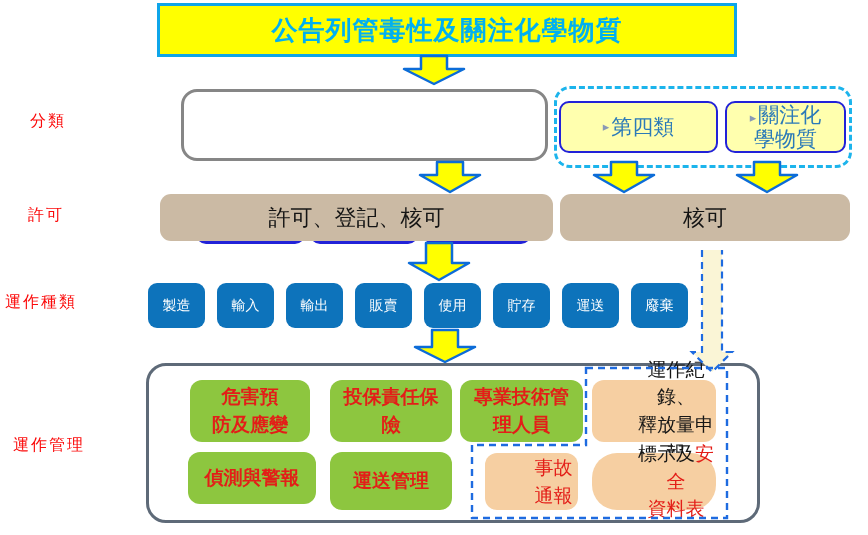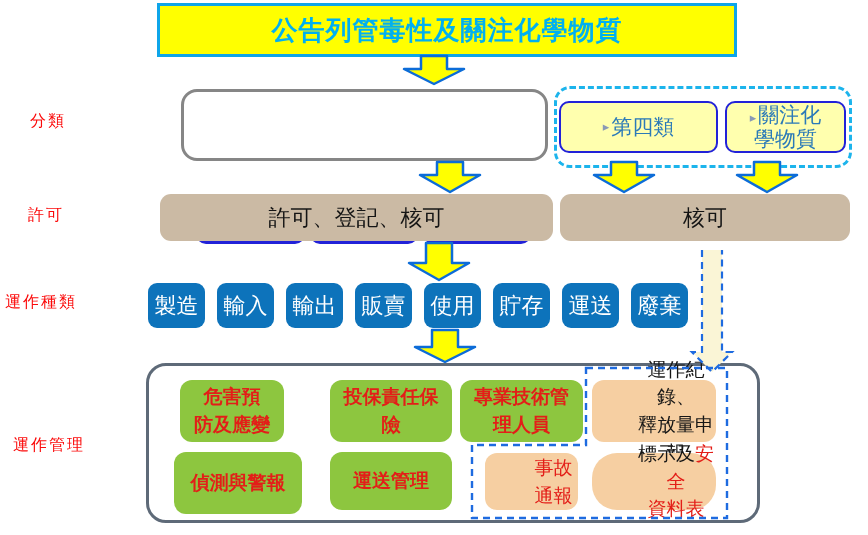"製造" .op-box { font-size: 22px -> 14px }
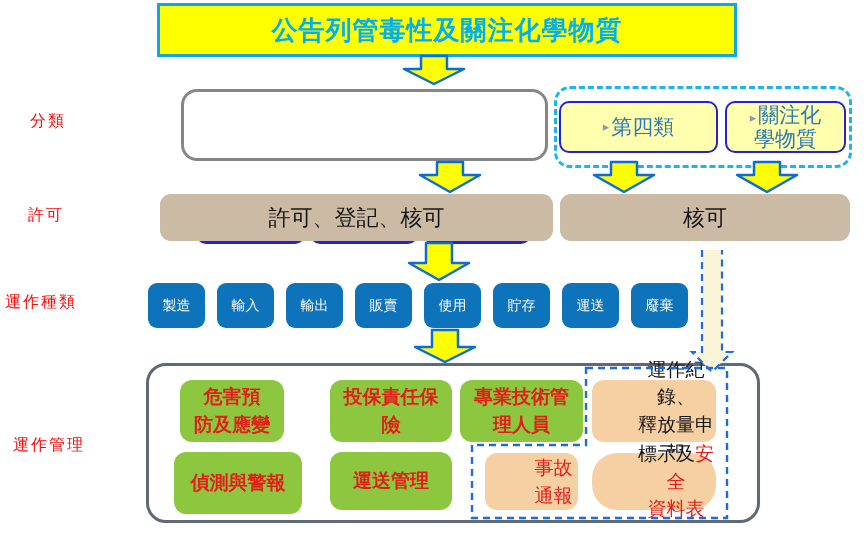"危害預" div.abs { left: 180px -> 190px; width: 104px -> 120px }
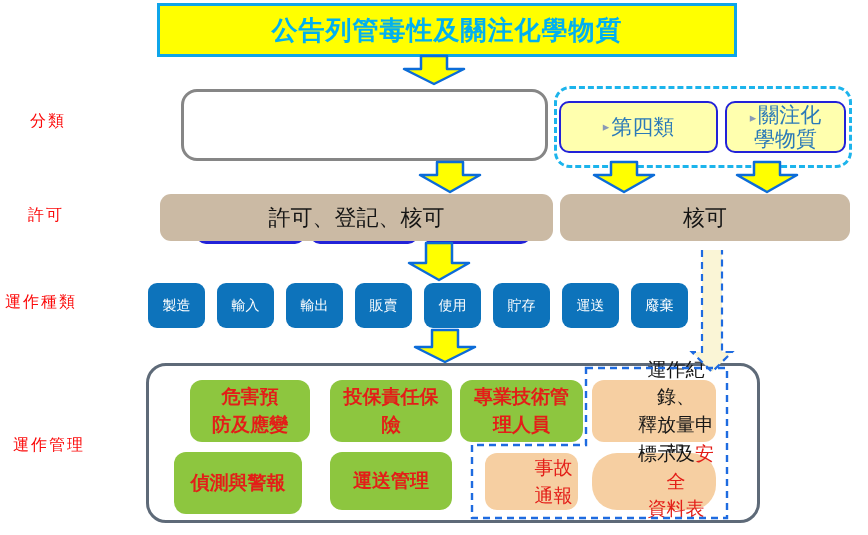"偵測與警報" div.abs { height: 62px -> 52px; left: 174px -> 188px }
